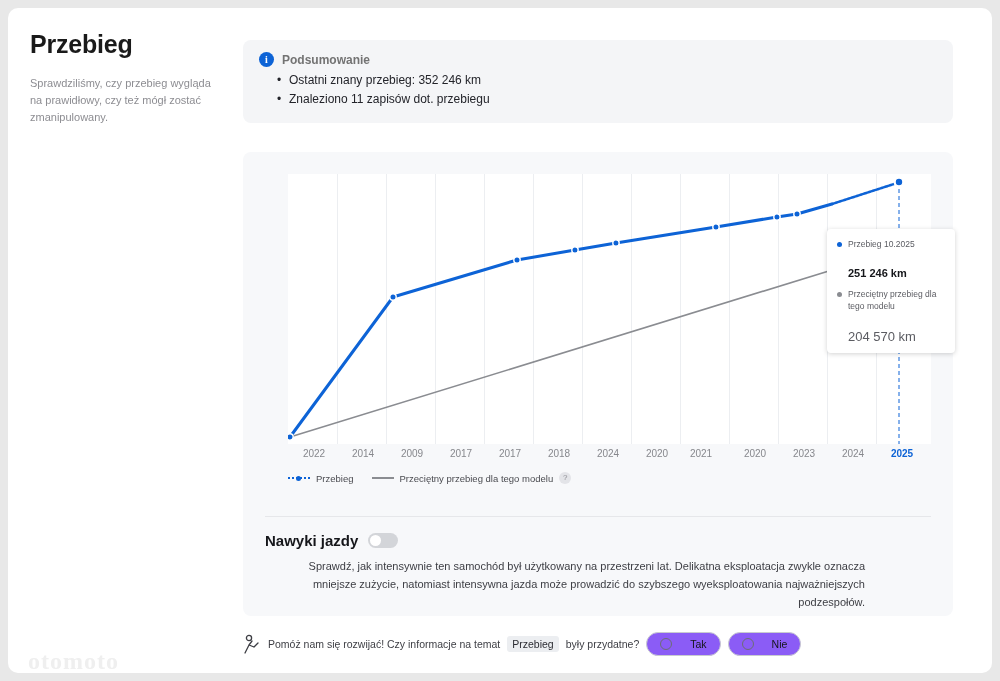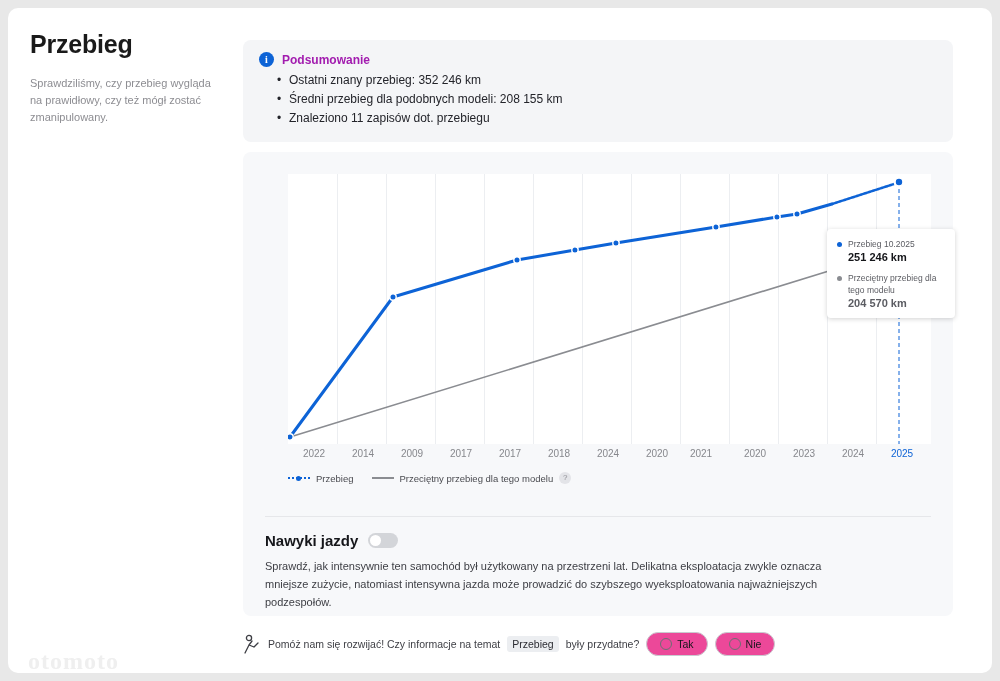"Podsumowanie" .summary-title { color: #a21caf -> #737373 }
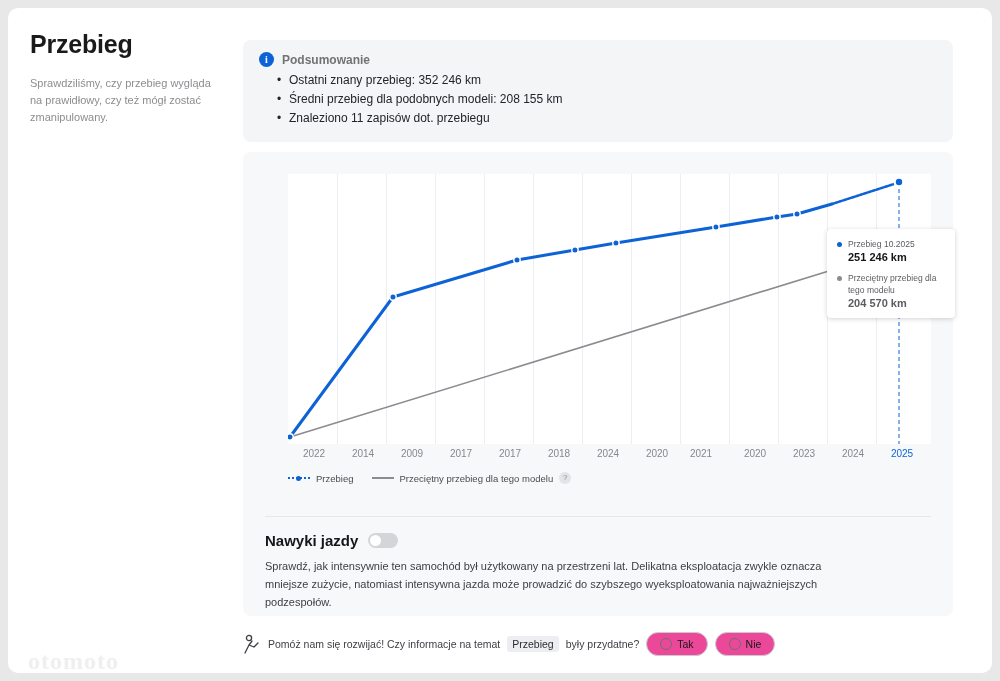"Średni przebieg dla podobnych modeli:" li { html: <li>Średni przebieg dla podobnych modeli: 208 155 km</li> -> none }
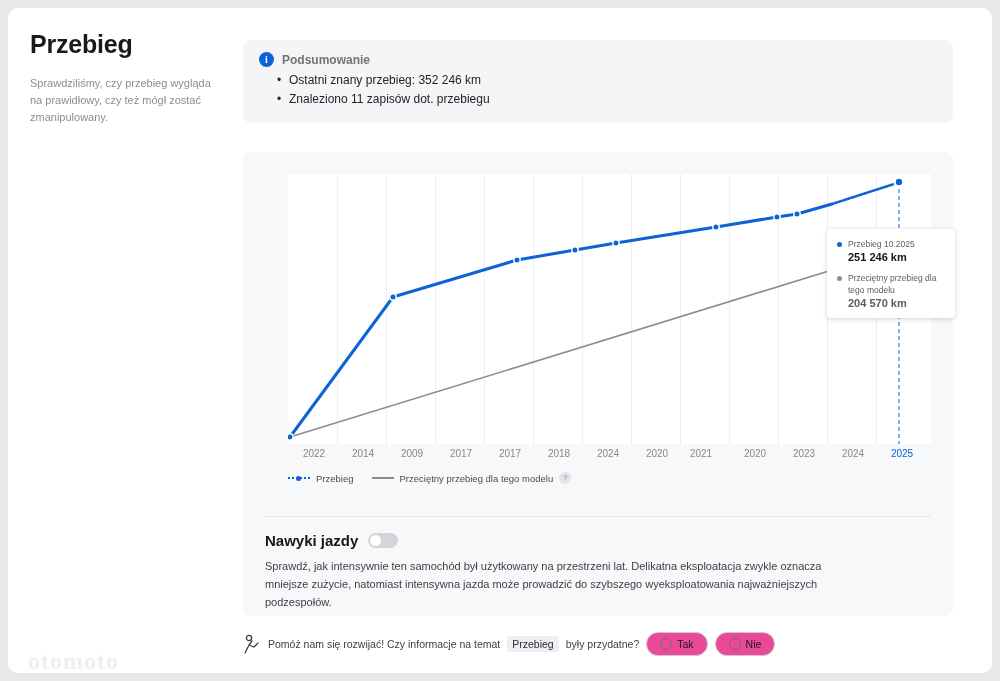"251 246 km" .tt-value { margin-top: 1px -> 17px }
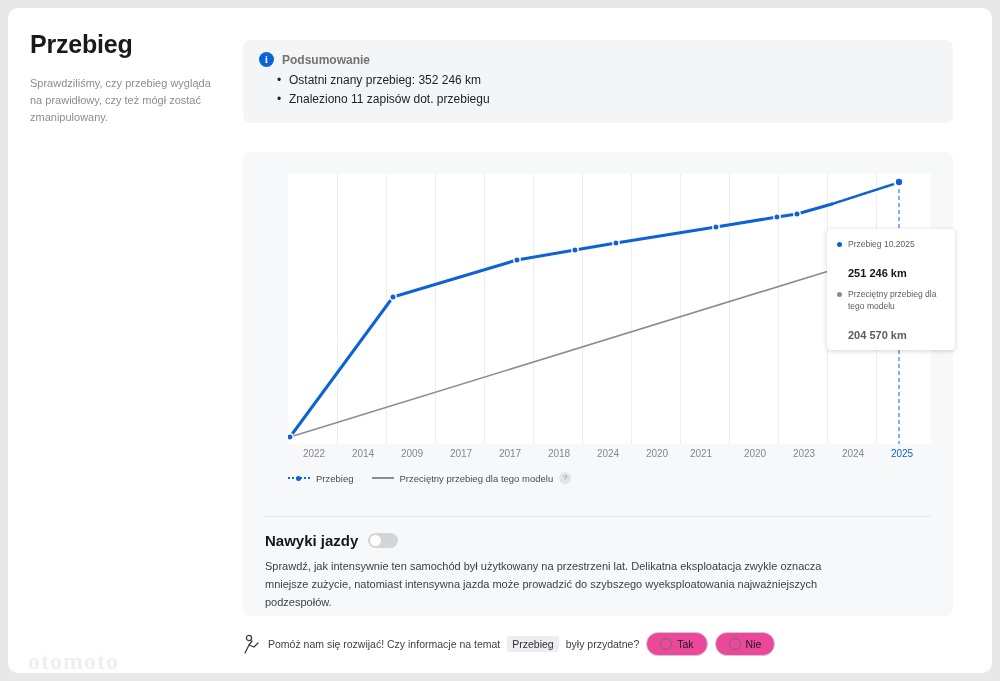"204 570 km" .tt-value.sm { font-size: 11px -> 13px; font-weight: bold -> normal }
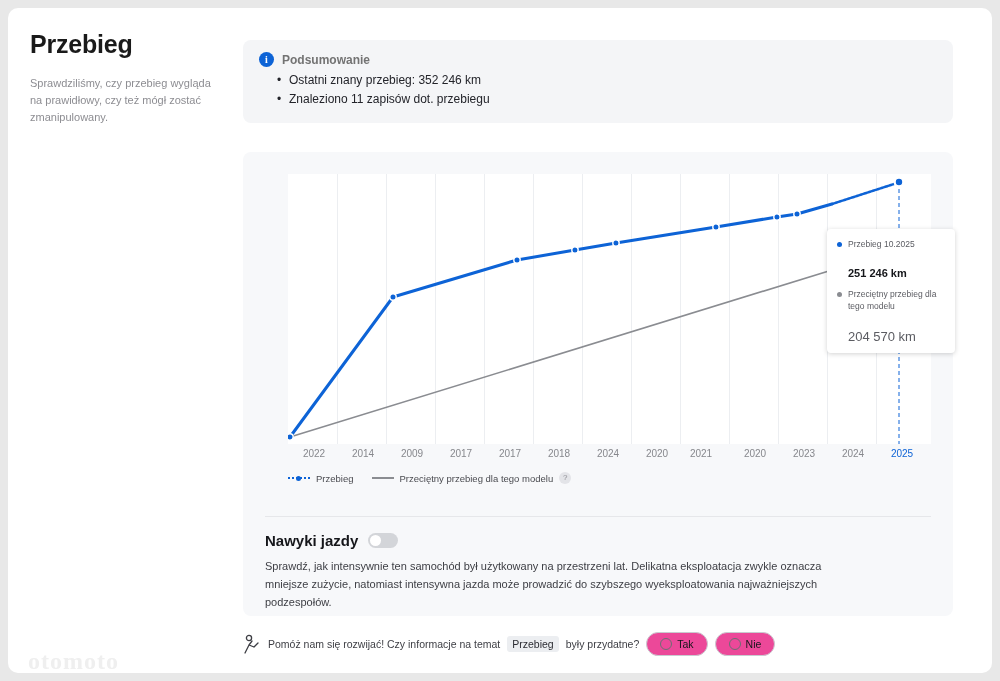"2025" .xtick.current { font-weight: normal -> bold }
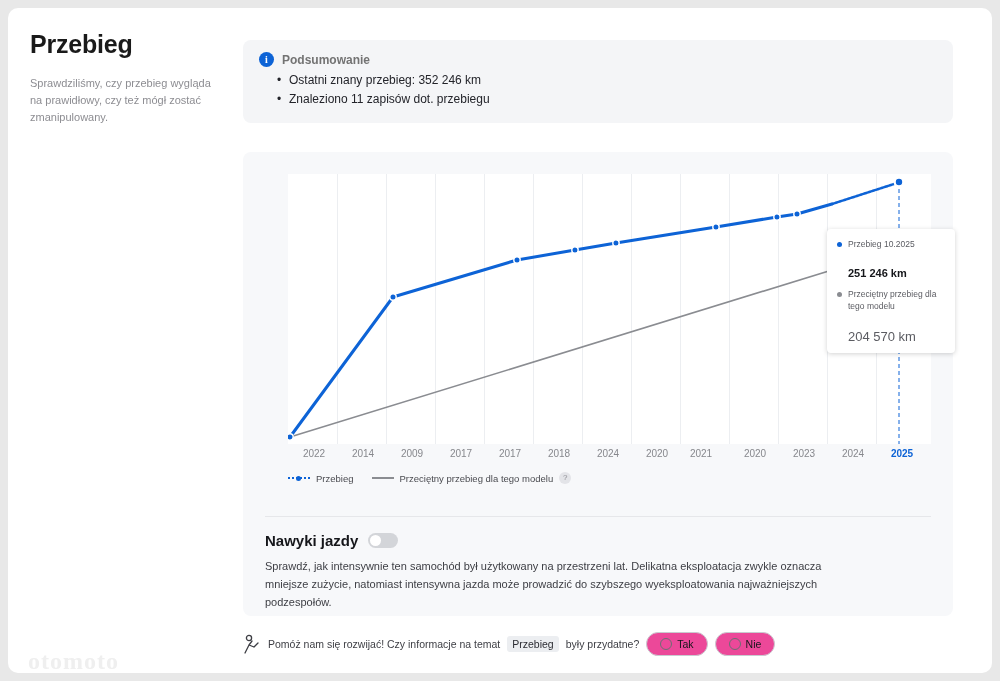"Nawyki jazdy" .habits { text-align: none -> right }
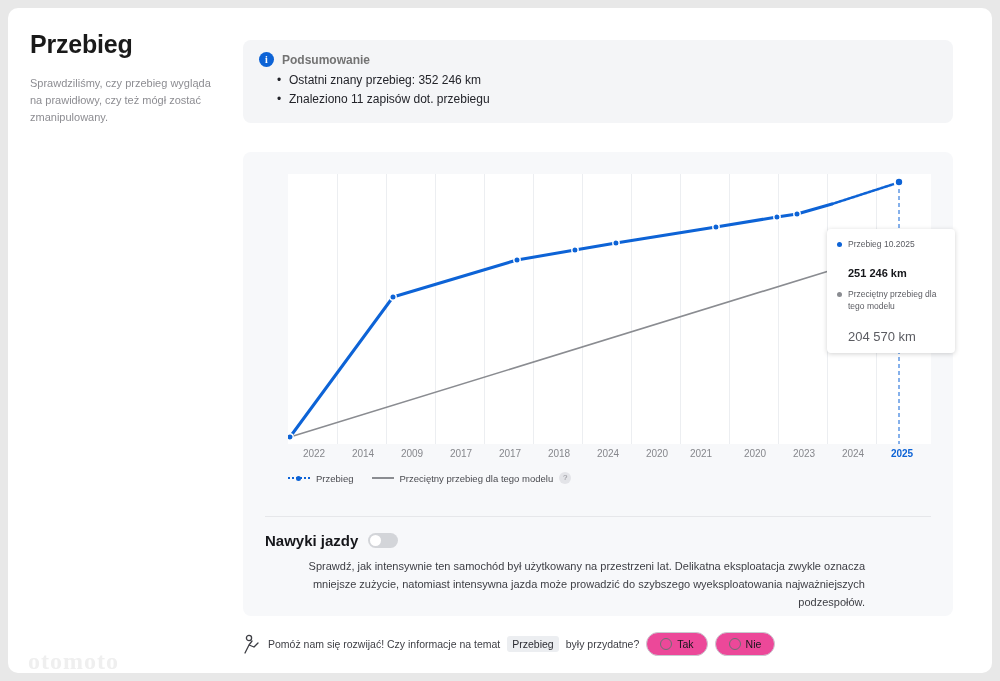"Tak" .foot-btn { background: #ec4899 -> #8b5cf6; gap: 5px -> 18px }
